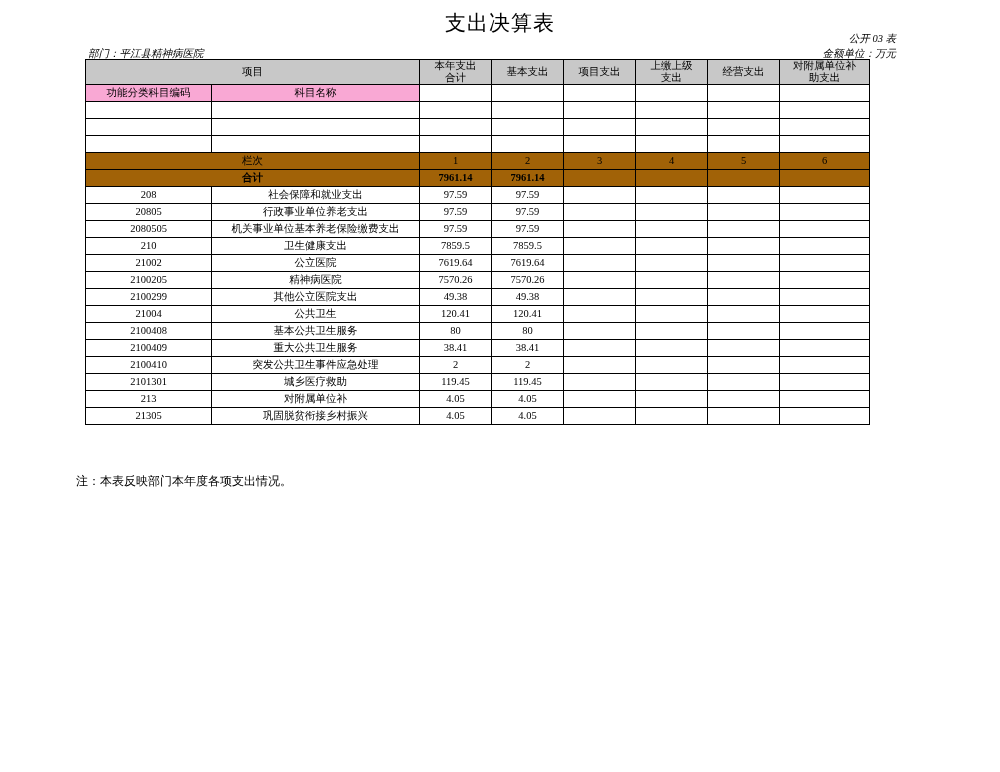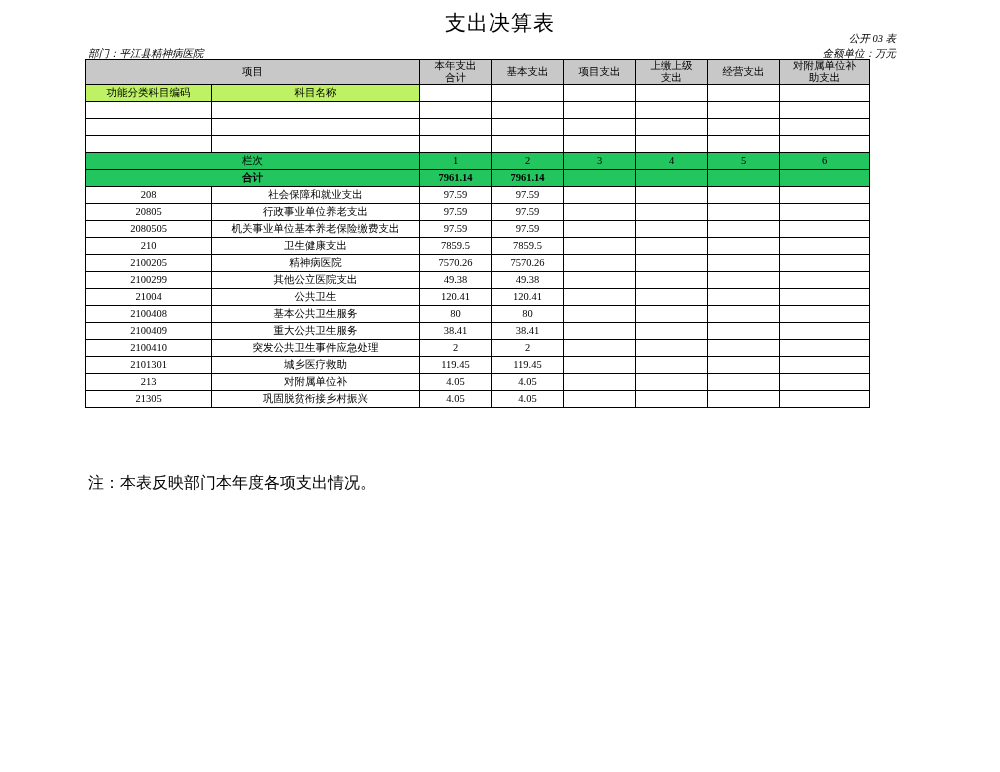"功能分类科目编码" .hdr-sub { background: #bef264 -> #f9a8d4 }
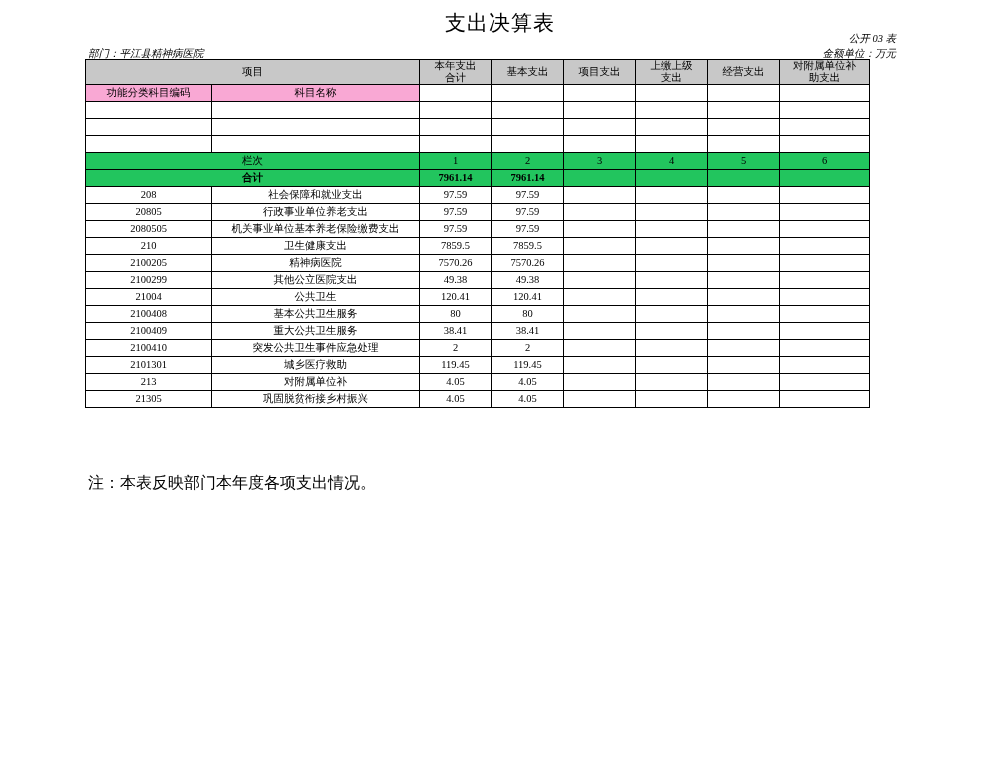"栏次" .rank-row td, .total-row td { background: #22c55e -> #a16207 }
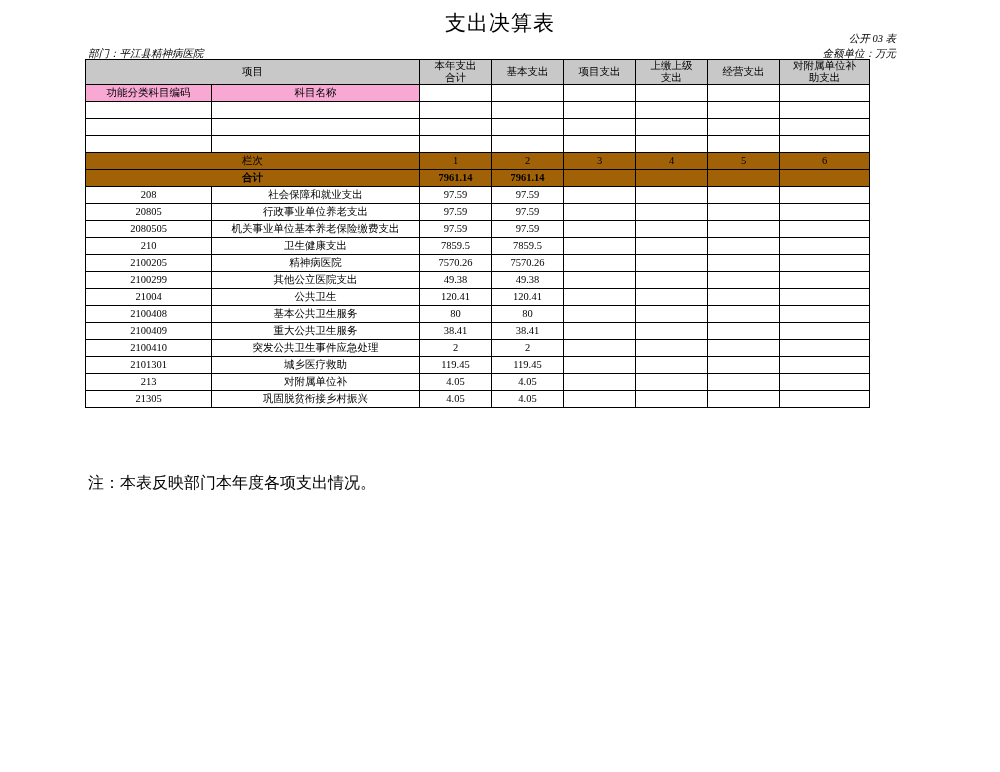"21002" tr { html: none -> <tr> <td>21002</td> <td>公立医院</td> <td>7619.64</td> <td>7619.64</td> <td></td> <td></td> <td></td> <td></td> </tr> }
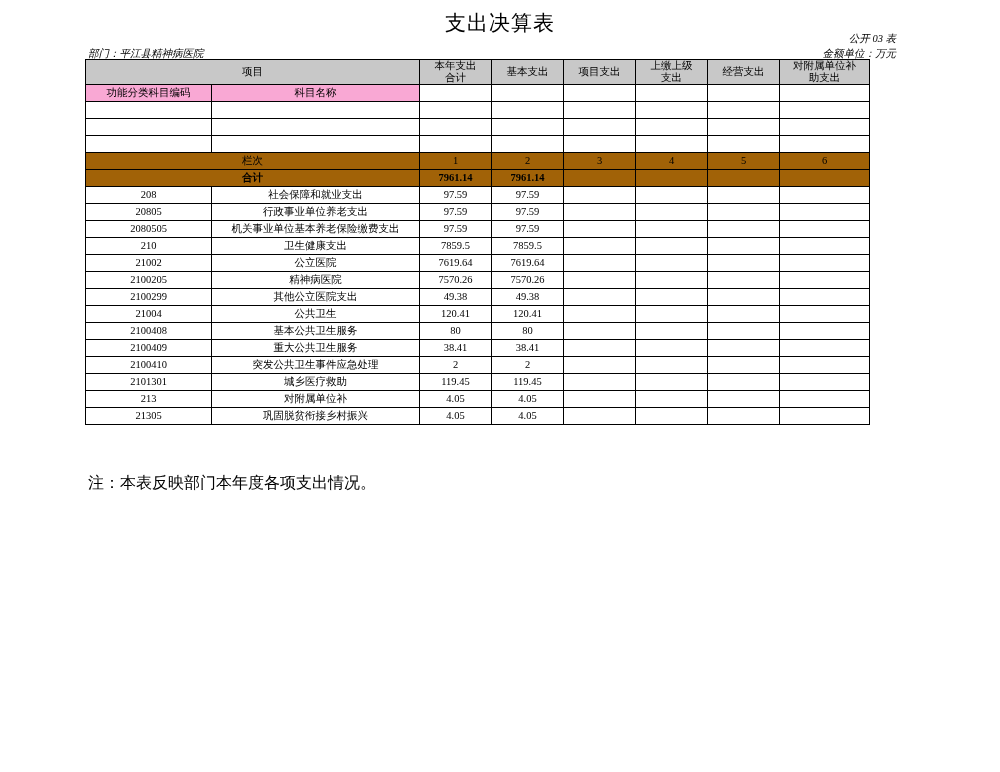"注：本表反映部门本年度各项支出情况。" .note { font-size: 16px -> 12px; left: 88px -> 76px }
